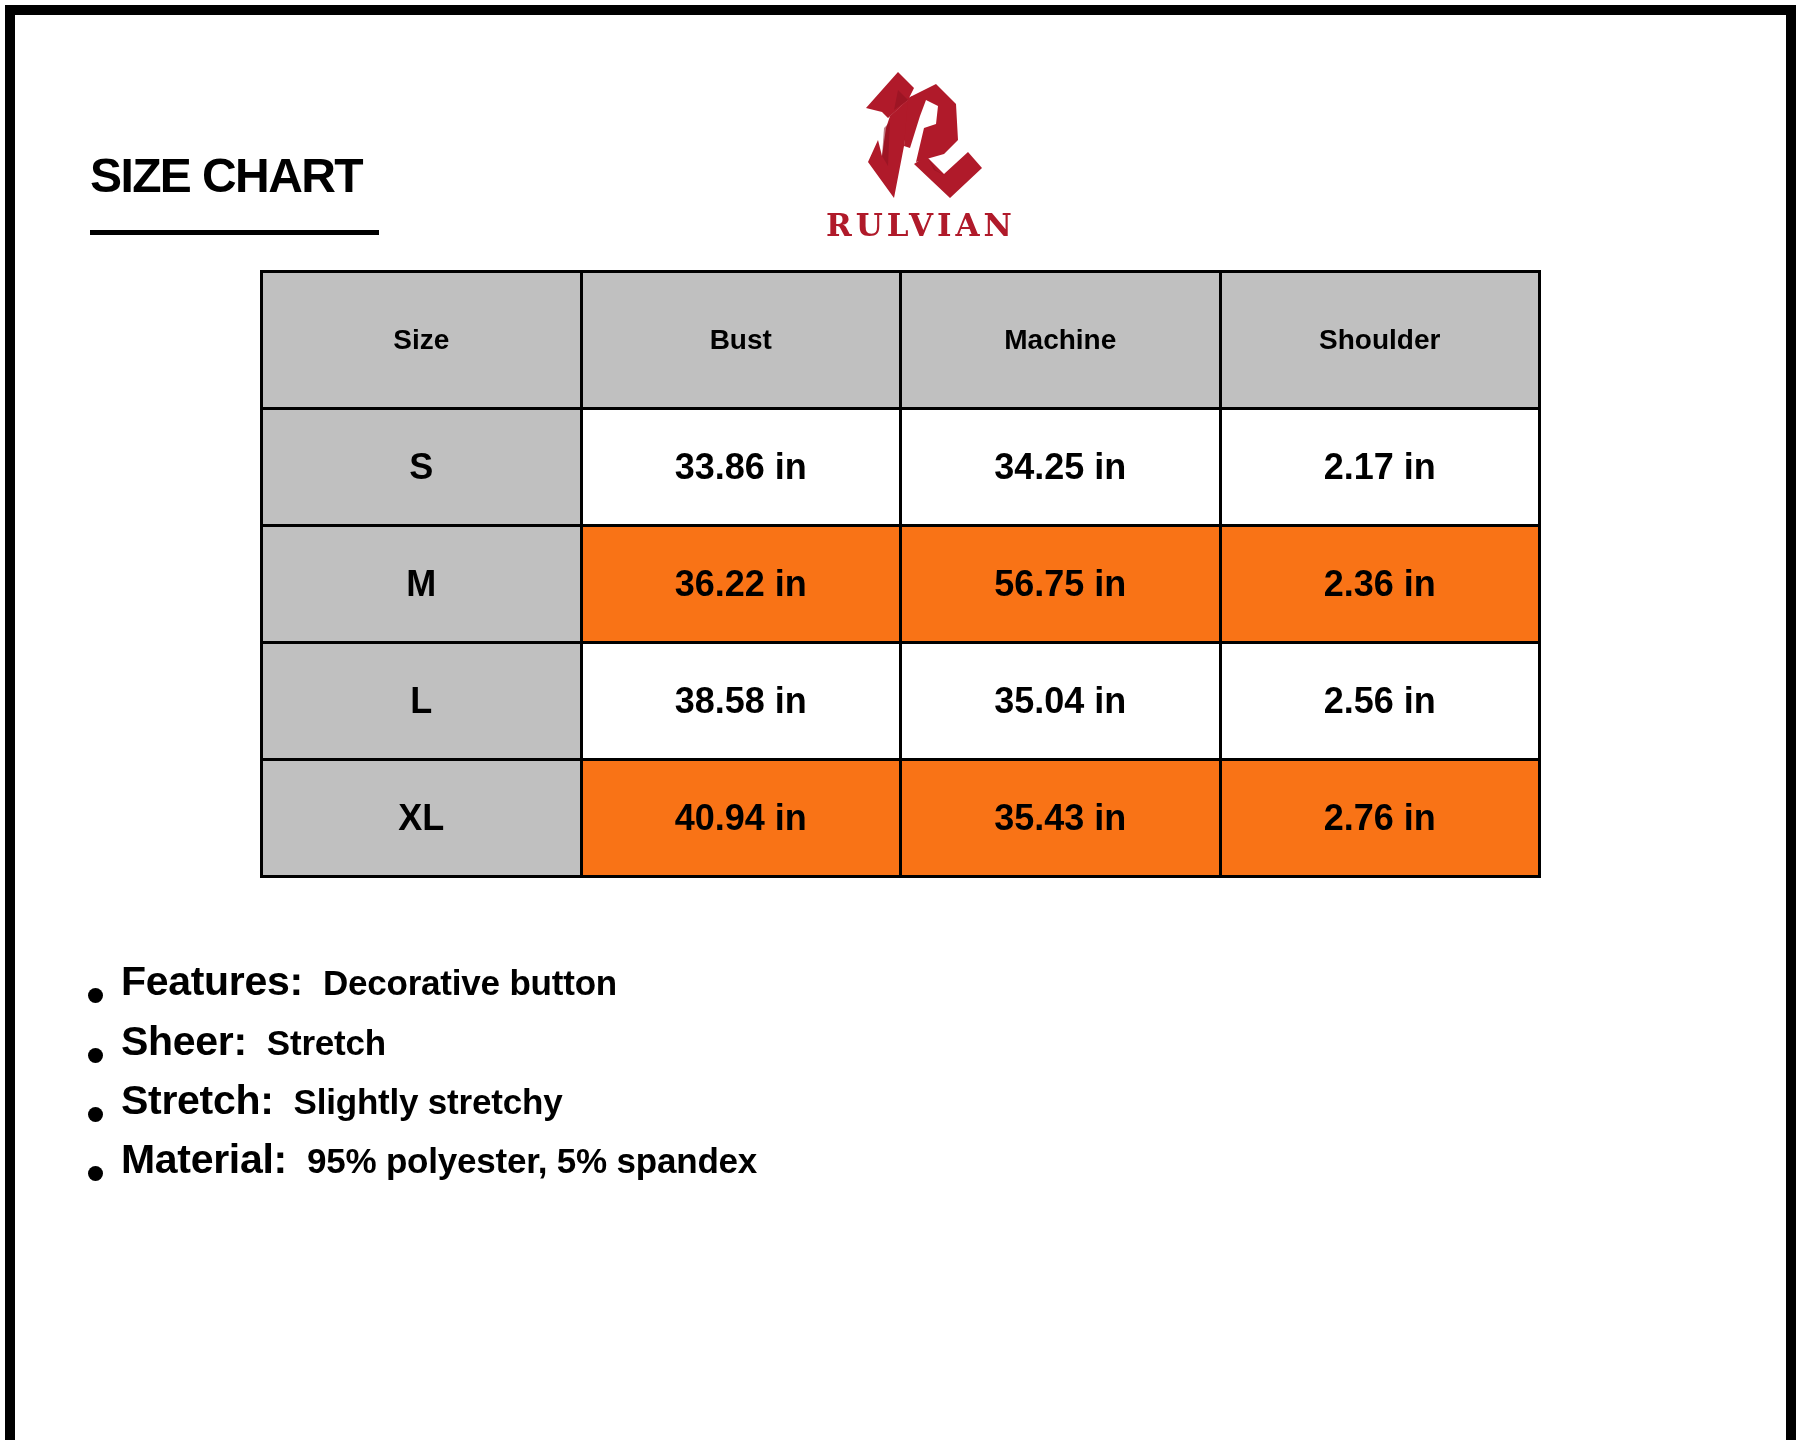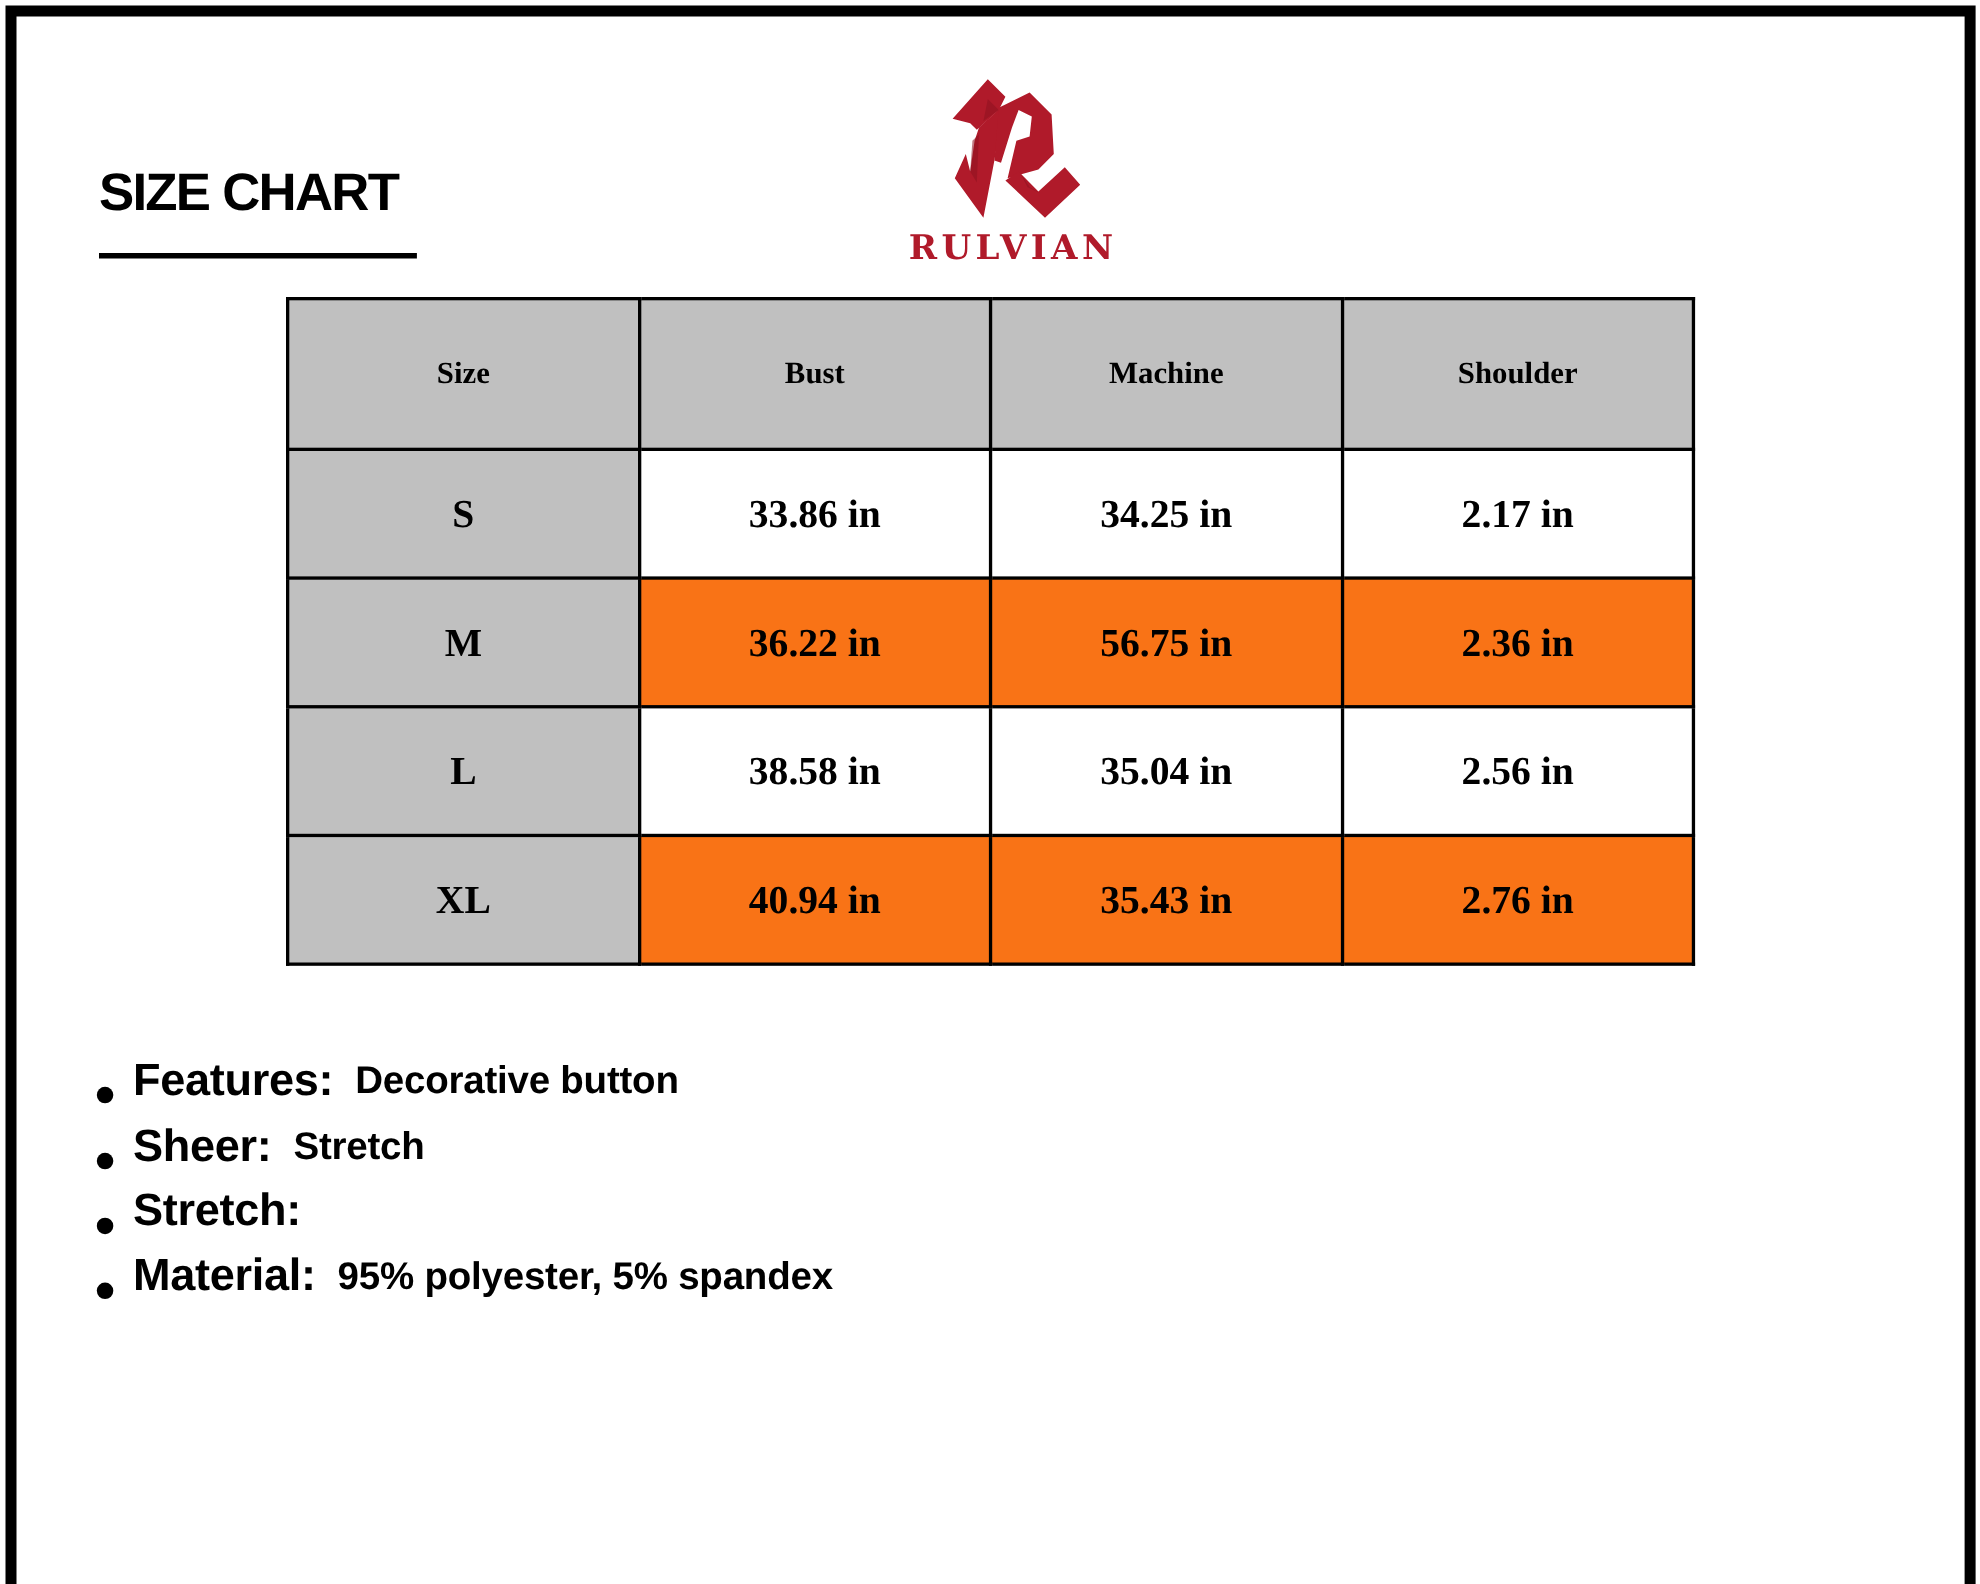"Size" table.sizes th, table.sizes td { font-family: Liberation Serif, serif -> none }
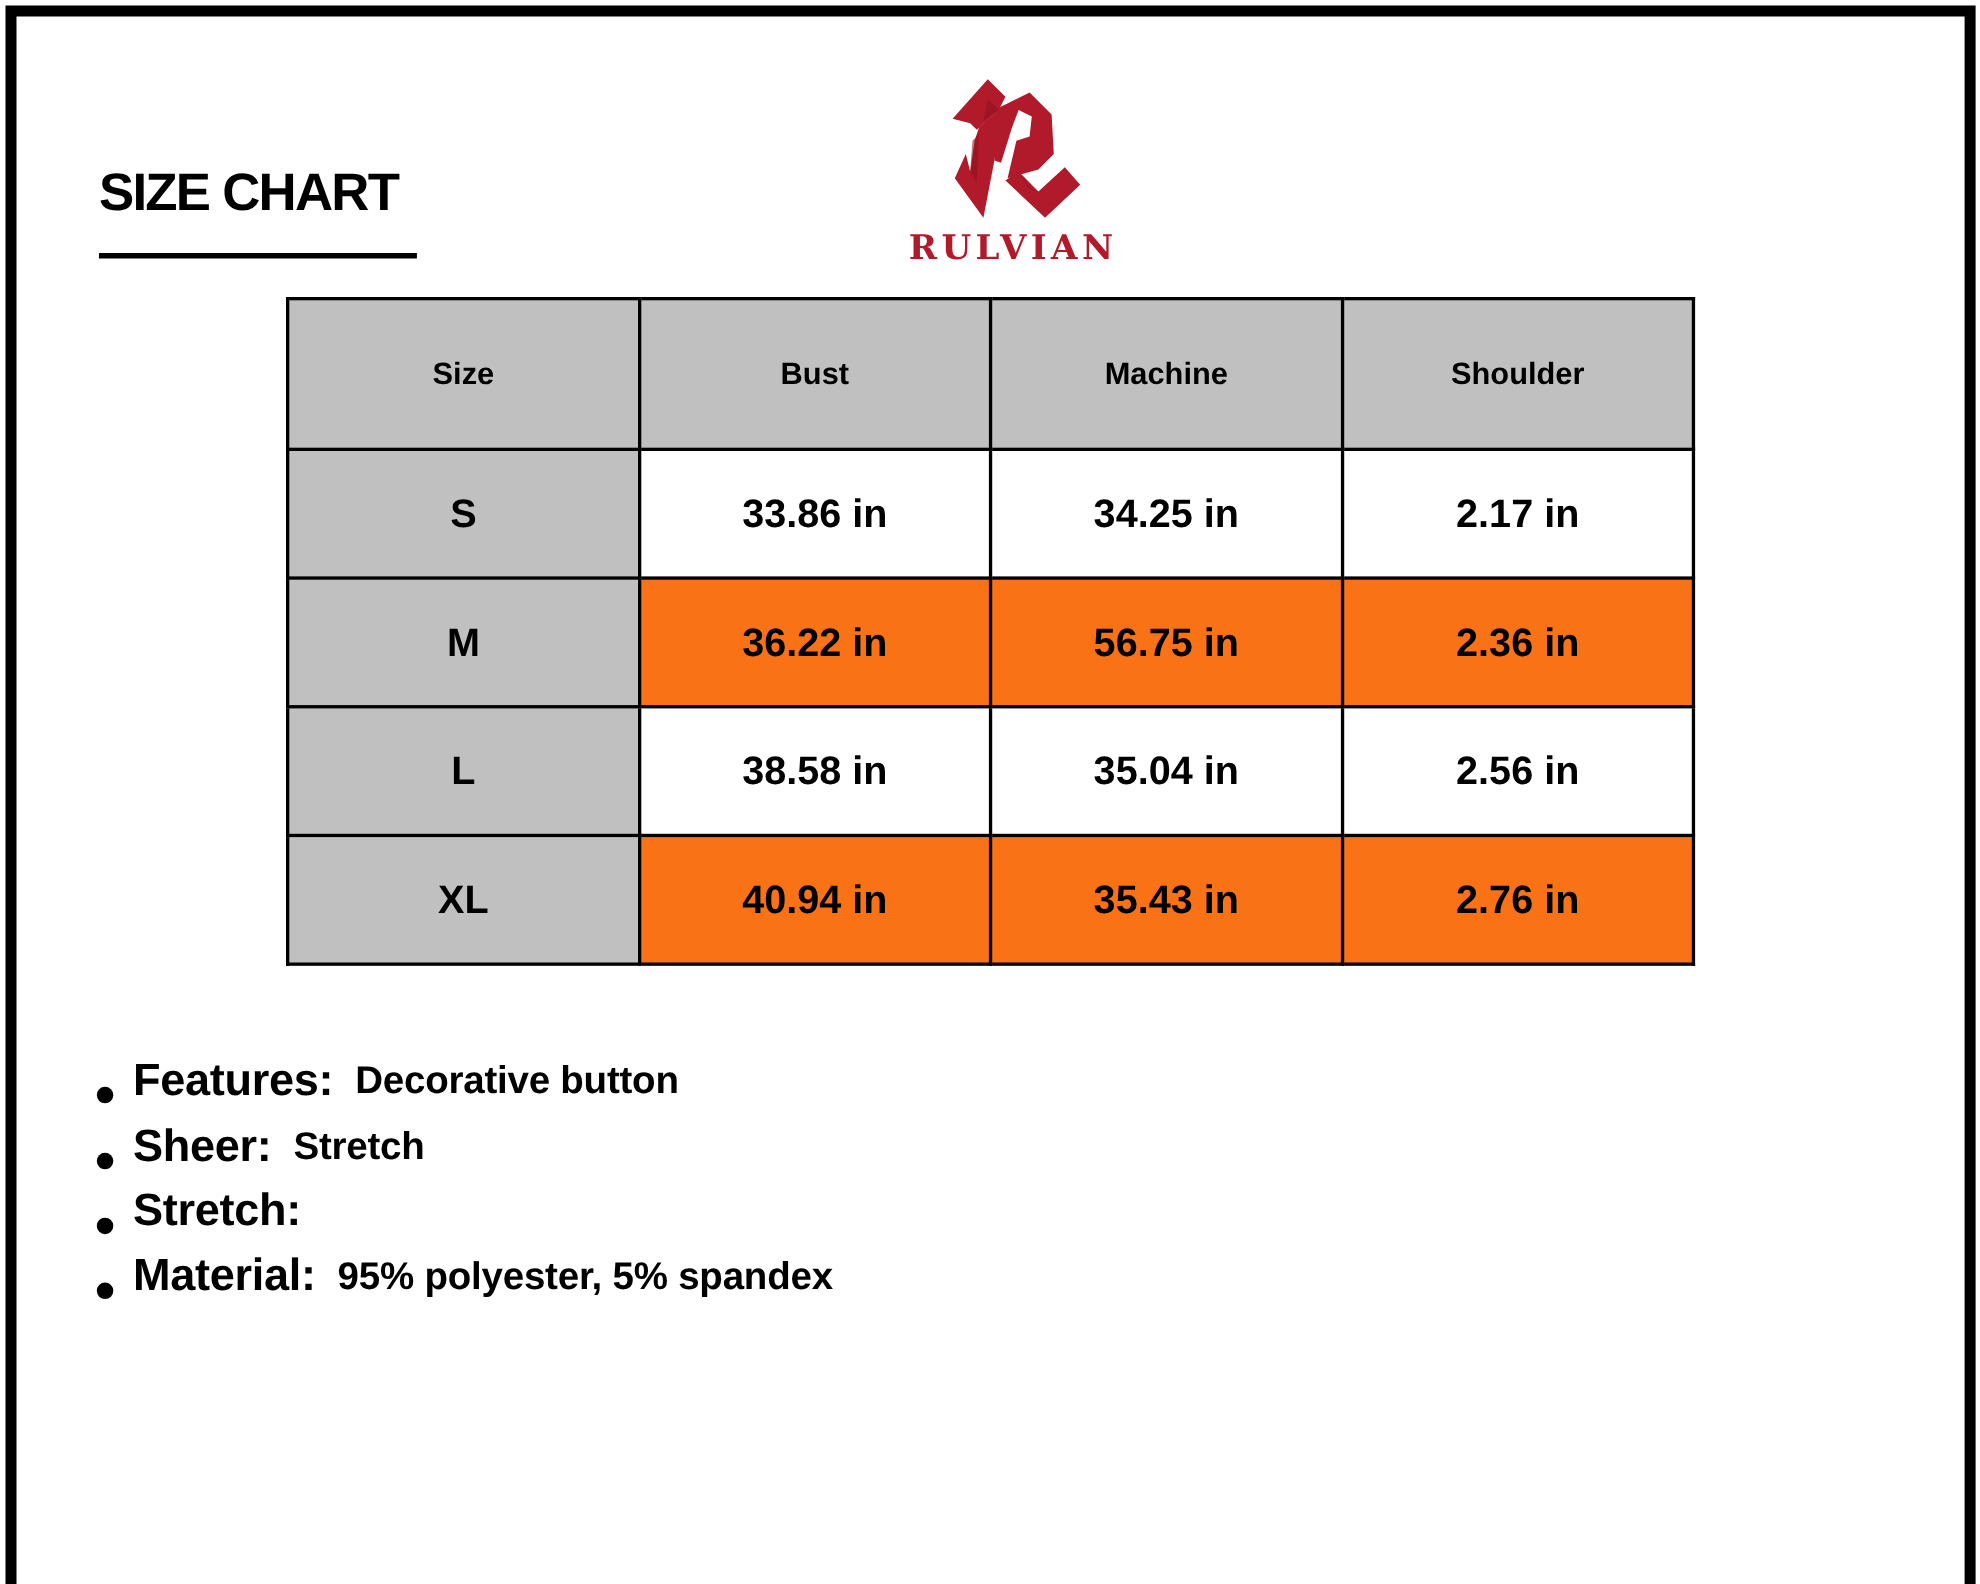"Slightly stretchy" span.value { html: none -> <span>Slightly stretchy</span> }
